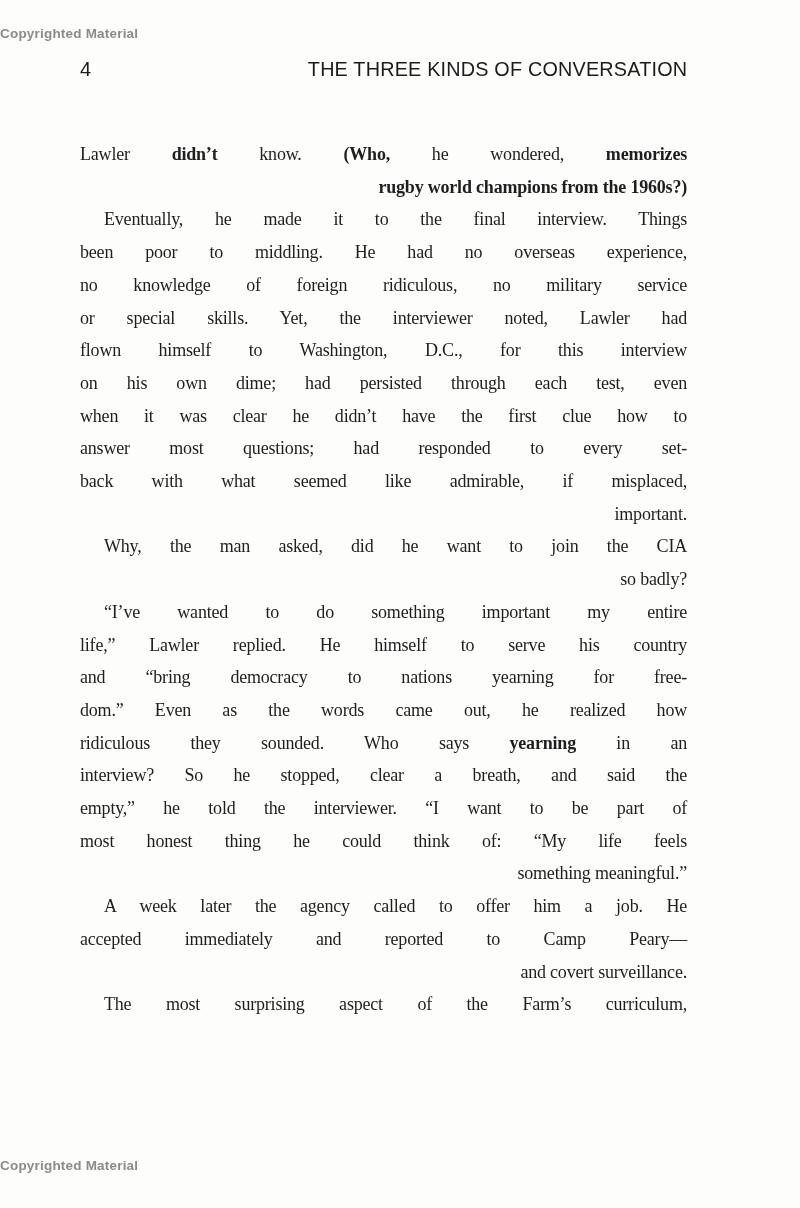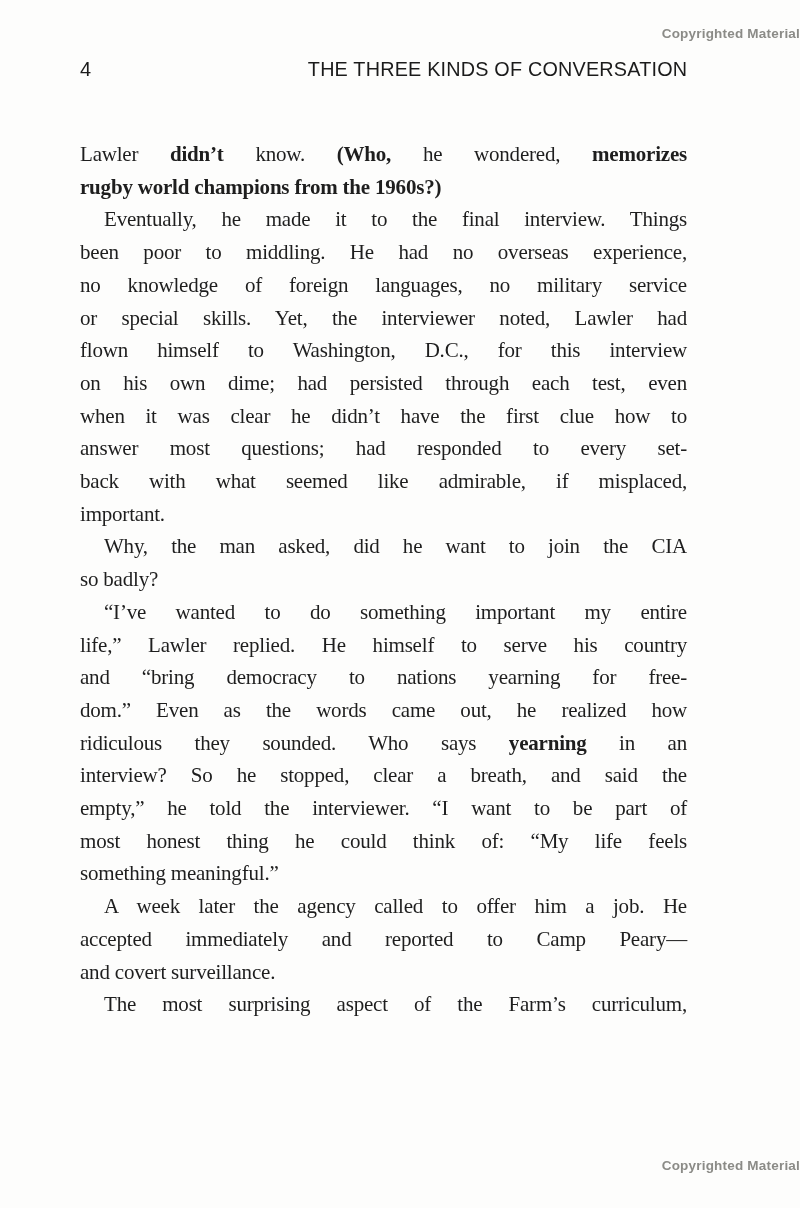"Copyrighted Material" .copyright { text-align: right -> left }
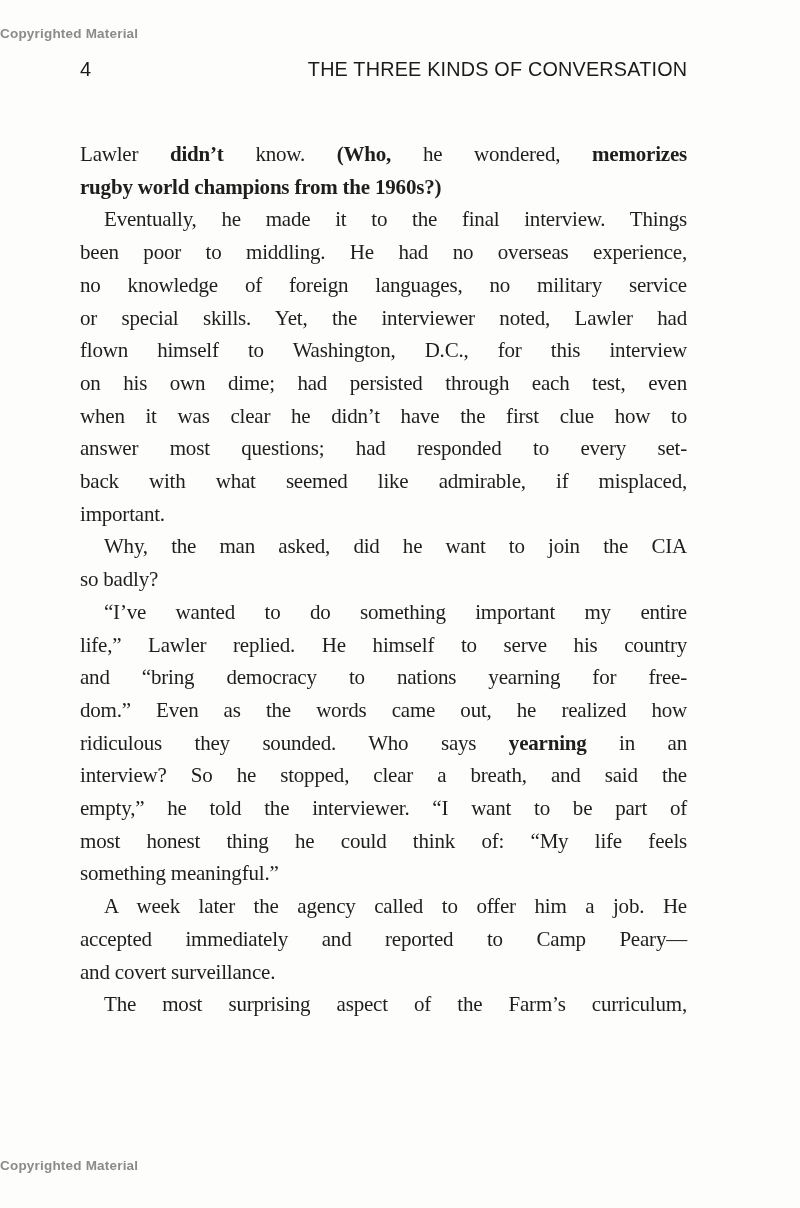"Lawler didn’t know. (Who, he" .body-text { font-size: 21px -> 18px }
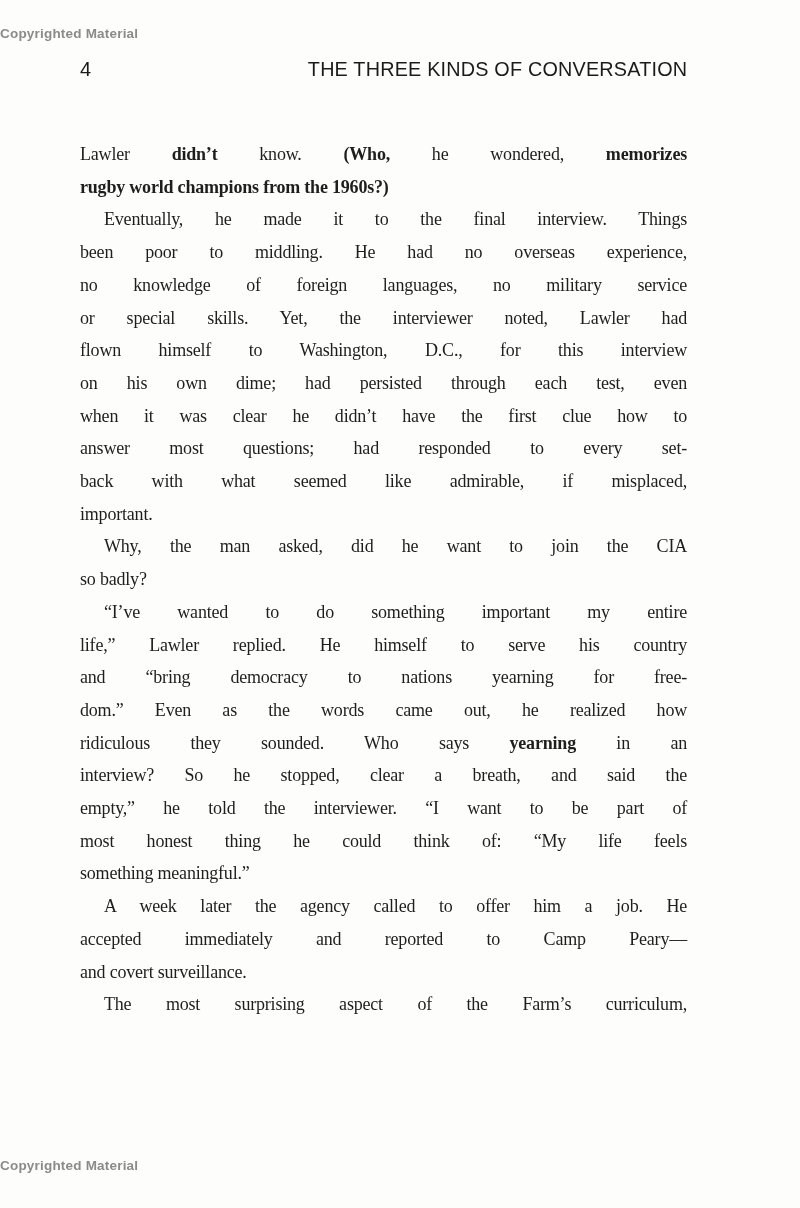"rugby world champions from the" .line { text-align: left -> right }
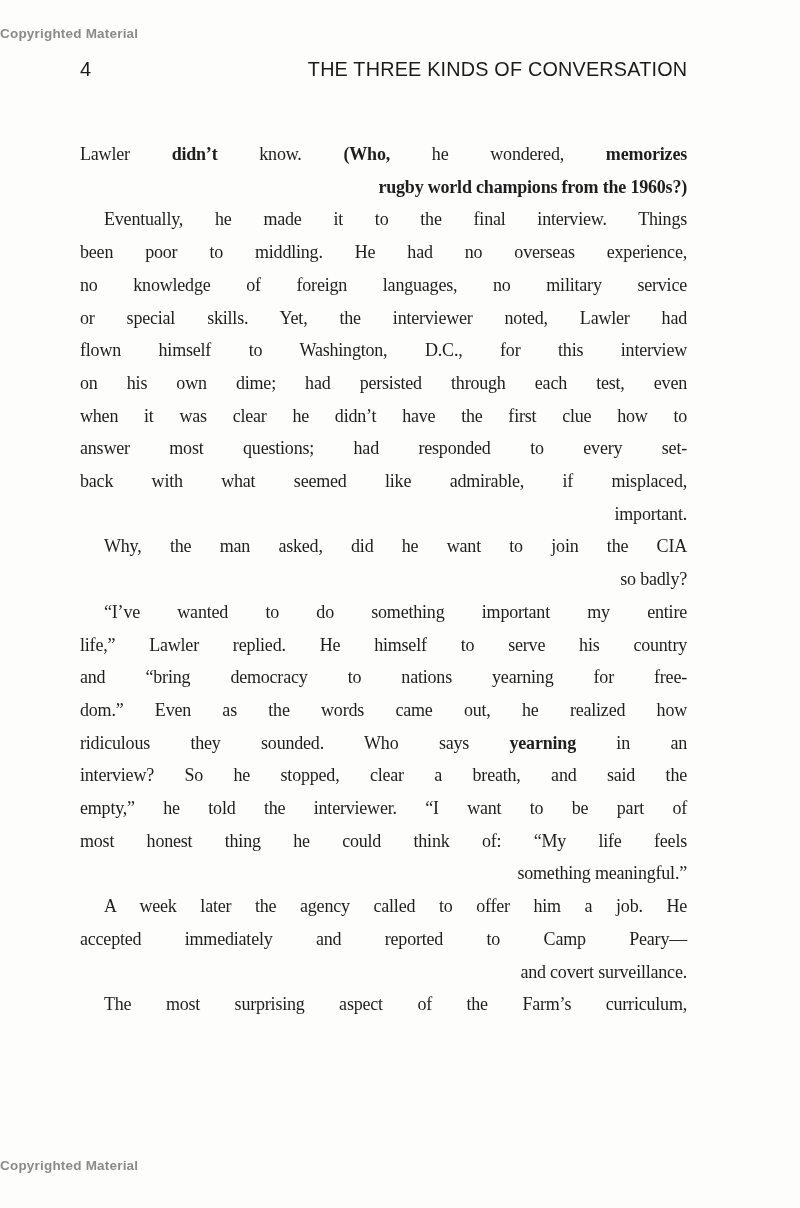"no knowledge of foreign languages," span { text: languages -> ridiculous }
